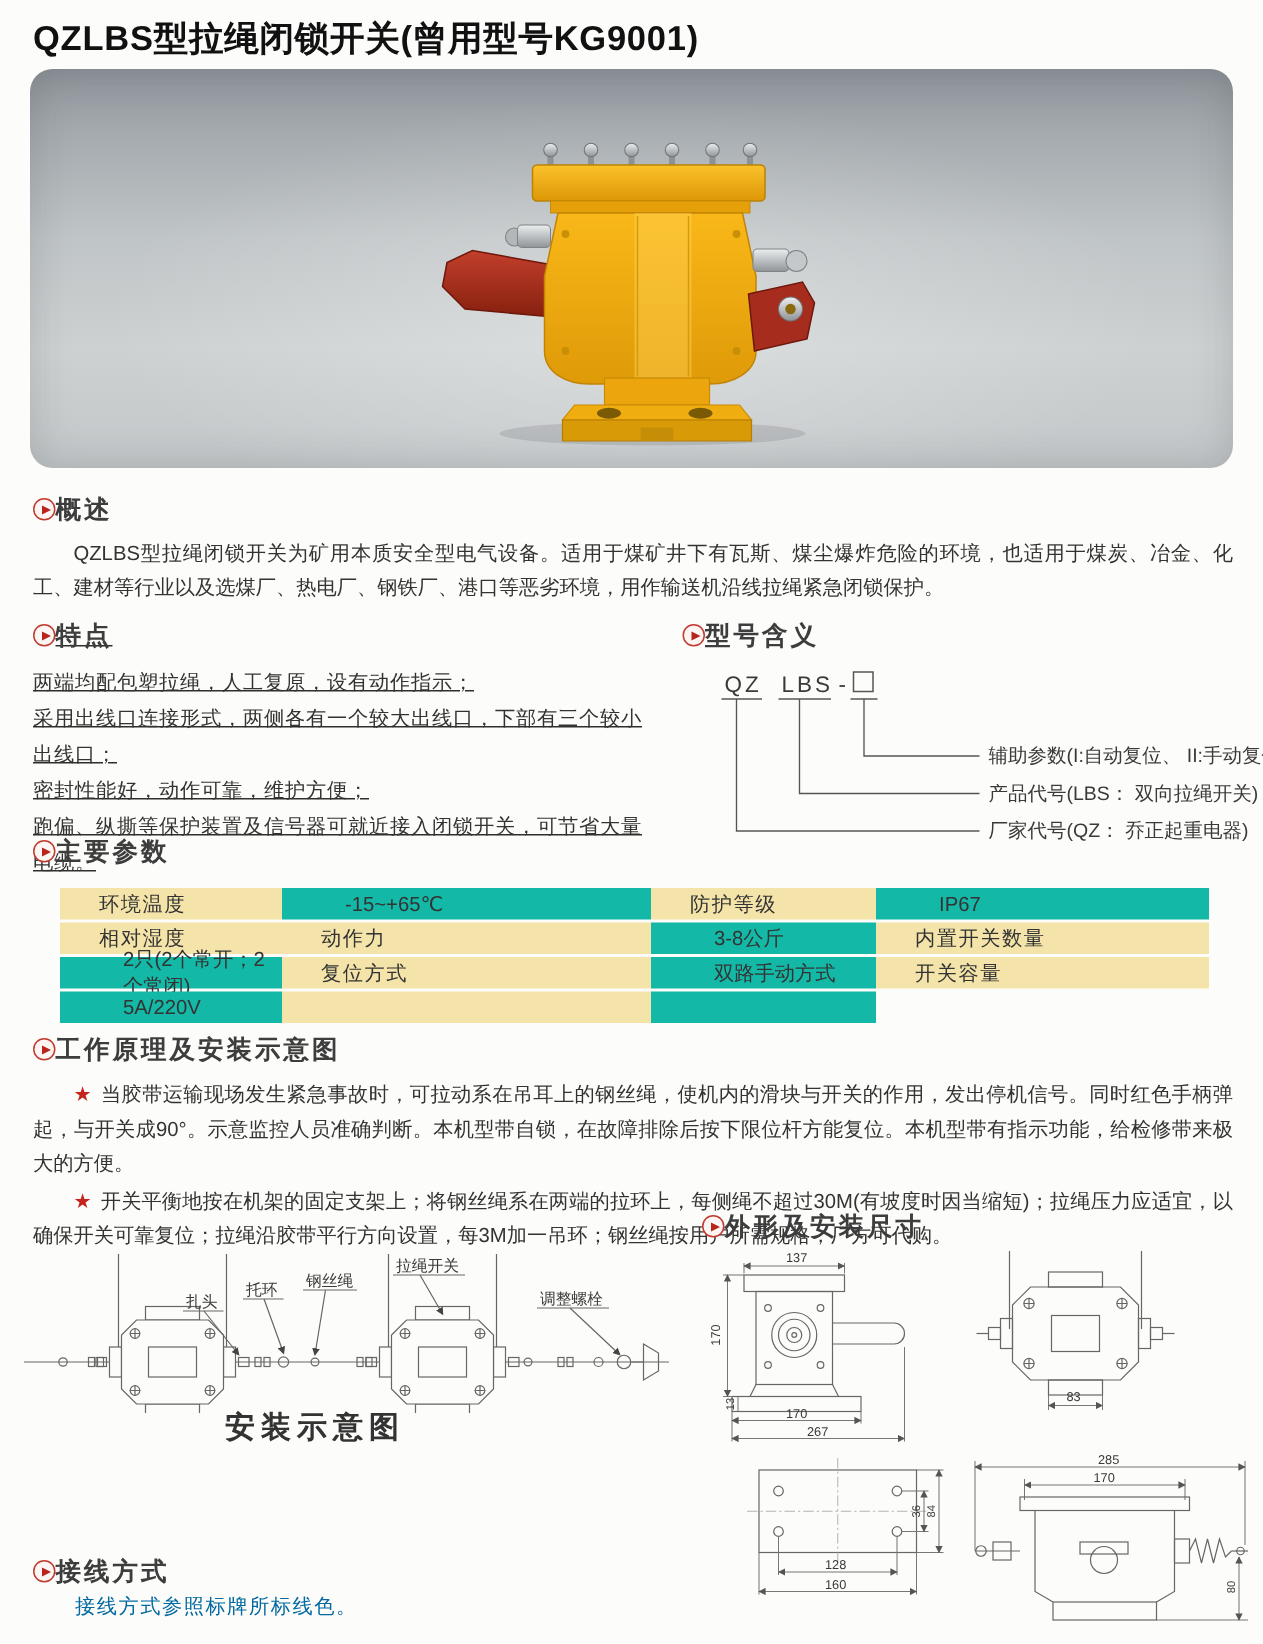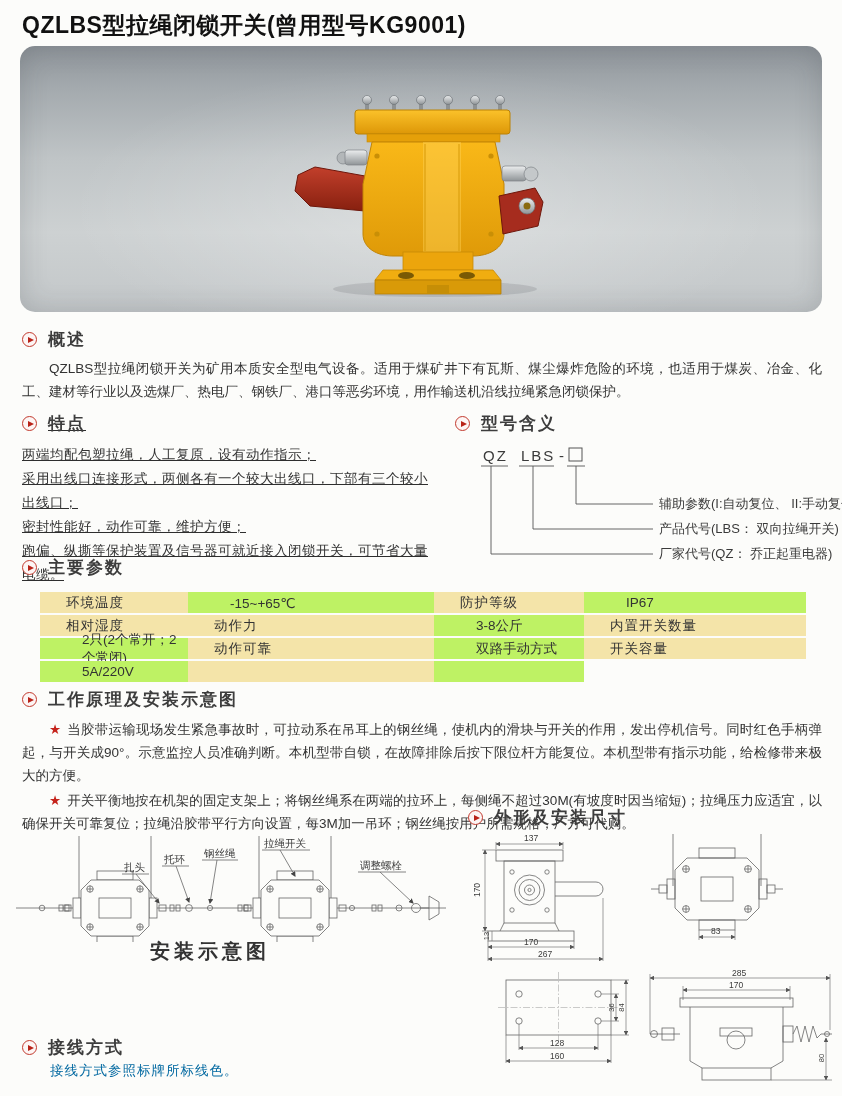"概述" .sec-head { gap: 11px -> 0 }
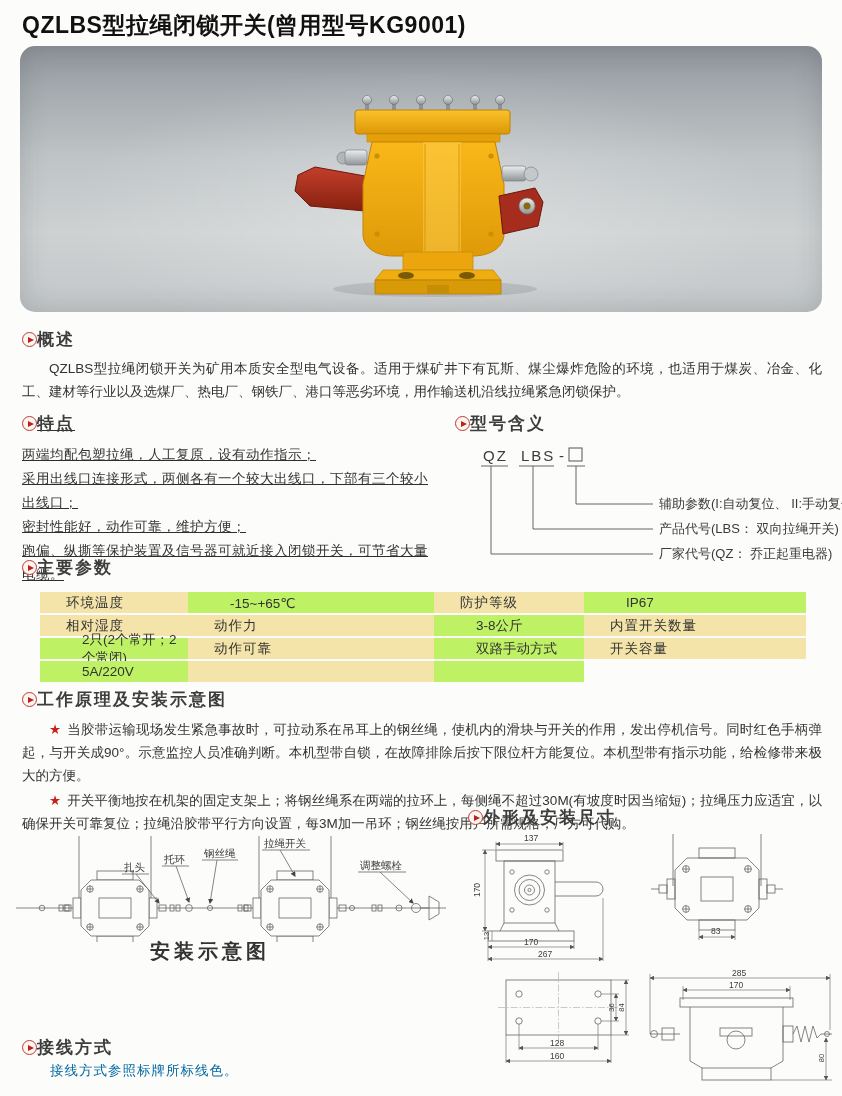"-15~+65℃" .param-table .val { background: #bef264 -> #14b8a6 }
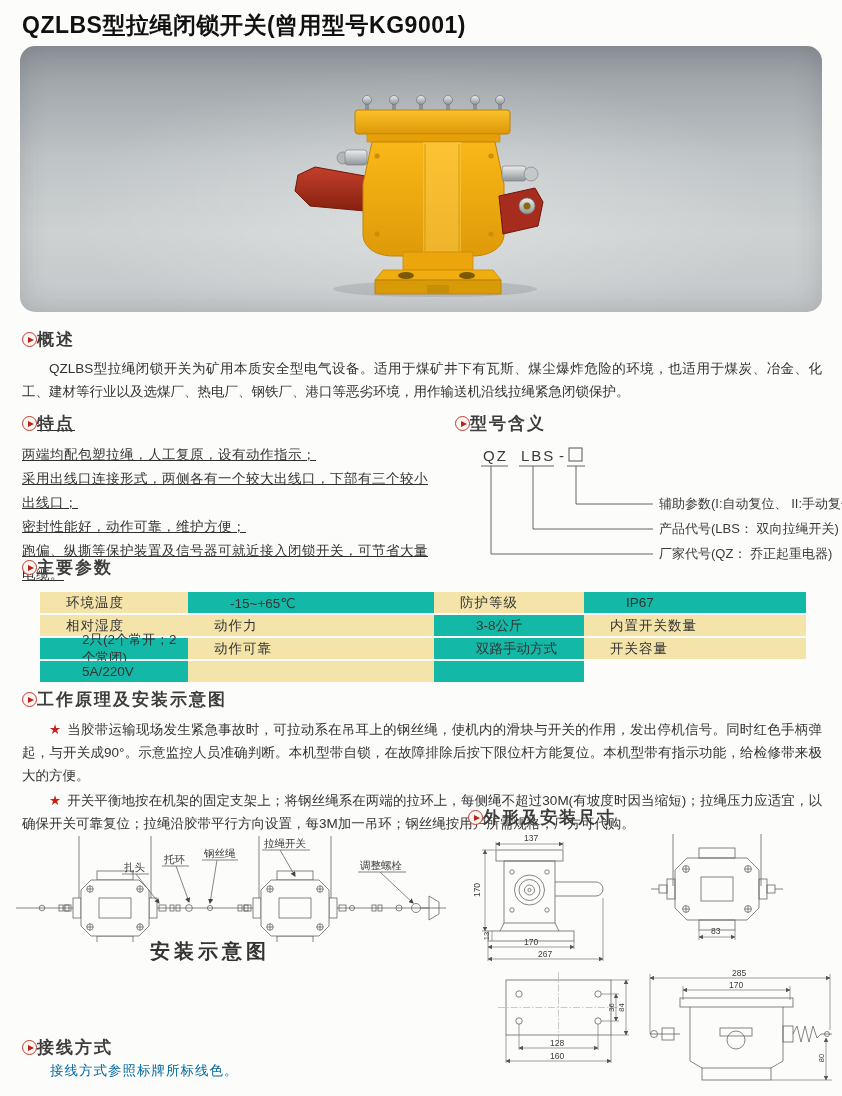"动作可靠" div.cell { text: 动作可靠 -> 复位方式 }
